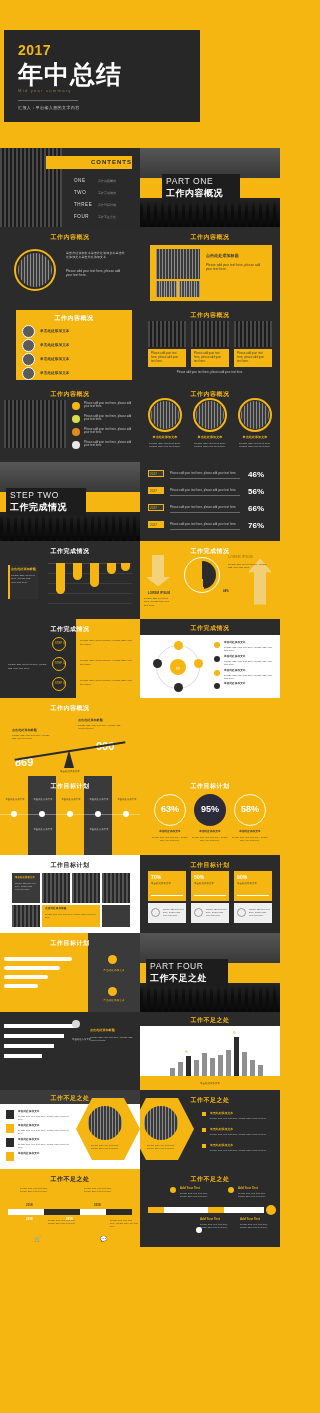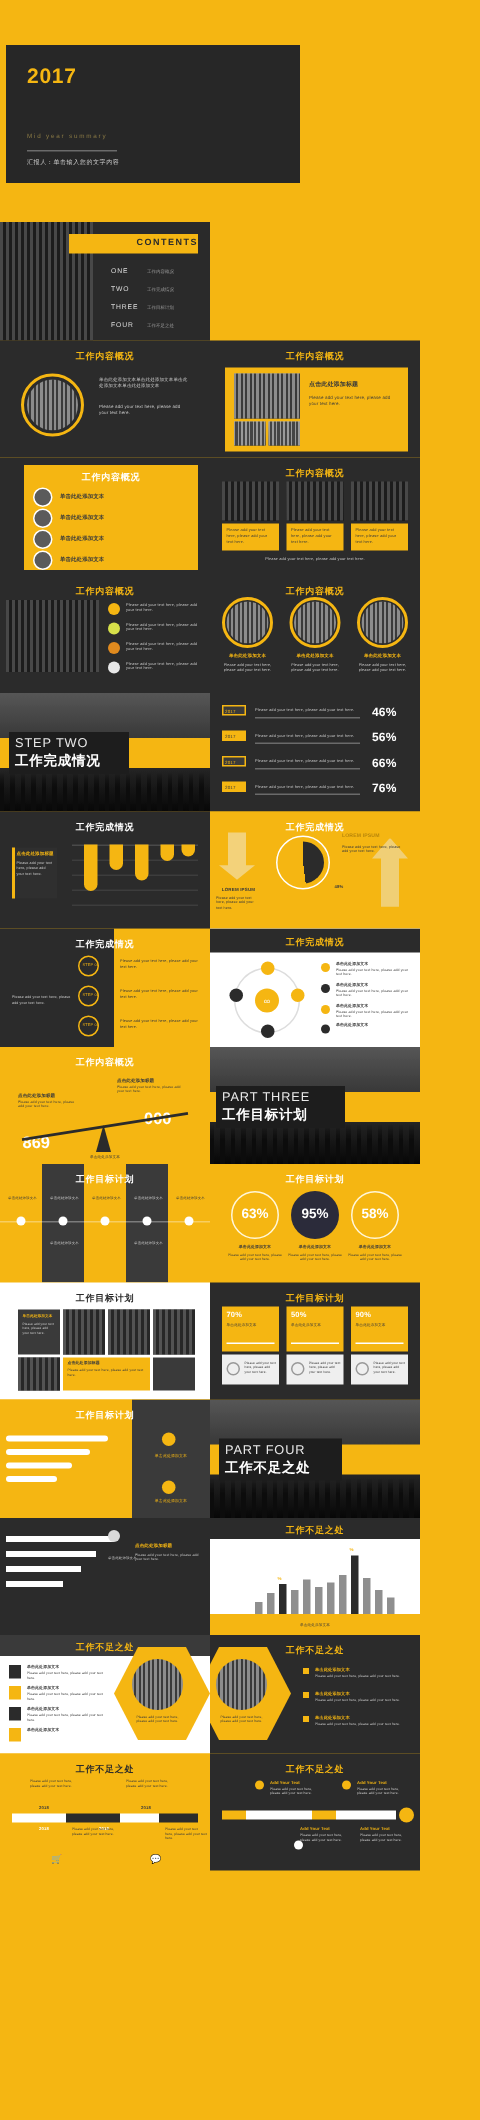"年中总结" div.h1 { html: none -> <div>年中总结</div> }
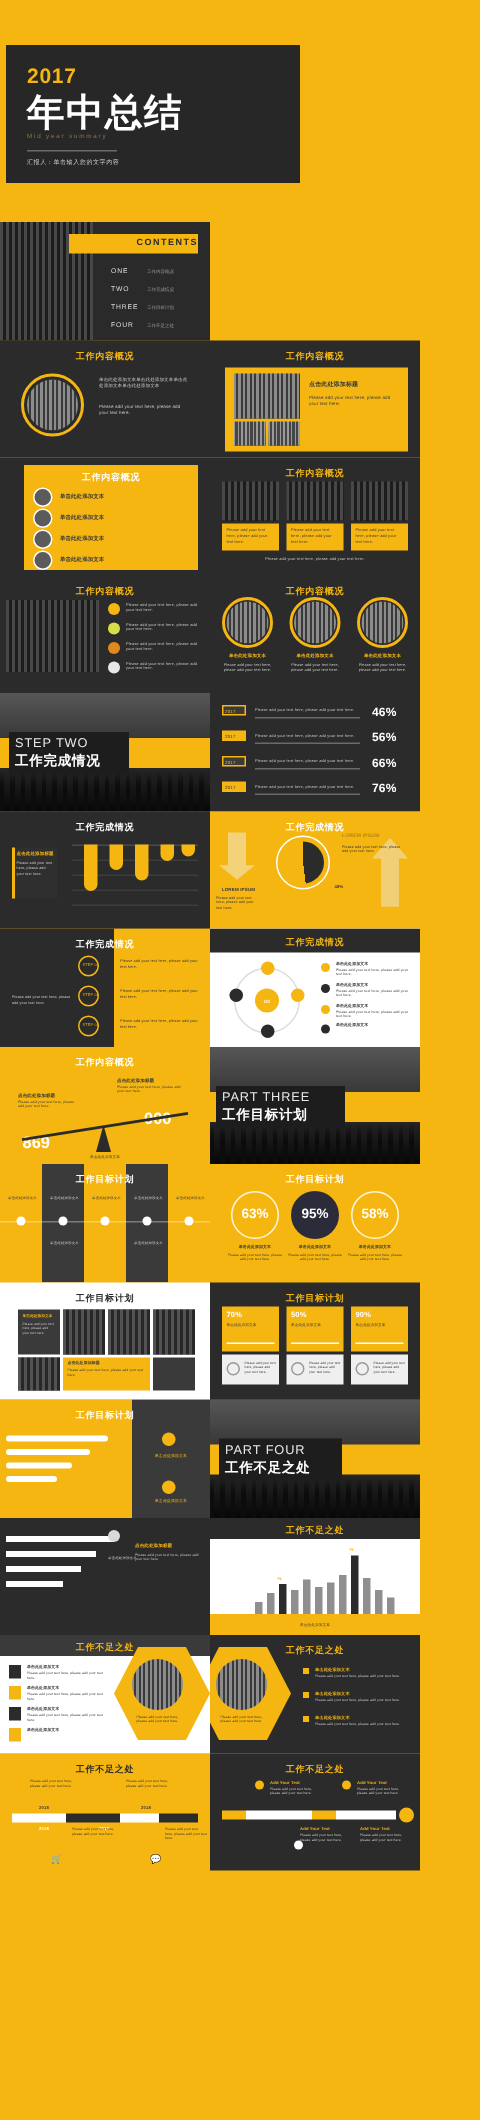"PART ONE" div.slide { html: none -> <div> <div></div> <div></div> <div></div> <div></div> <div>PART ONE</div> <div>工作内容概况</div> </div> }
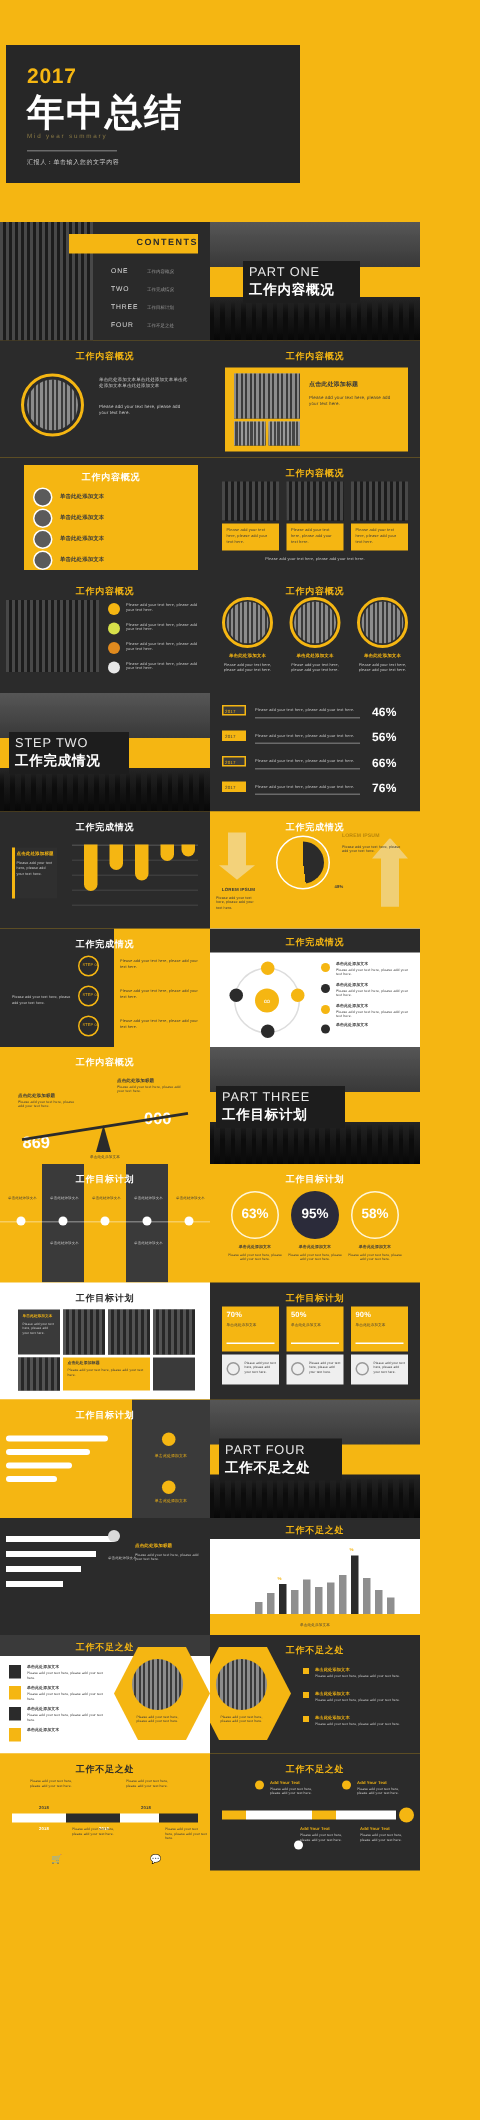"PART THREE" div.slide { html: <div> <div></div> <div></div> <div></div> <div></div> <div>PART THREE</div> <div>工作目标计划</div> </div> -> none }
